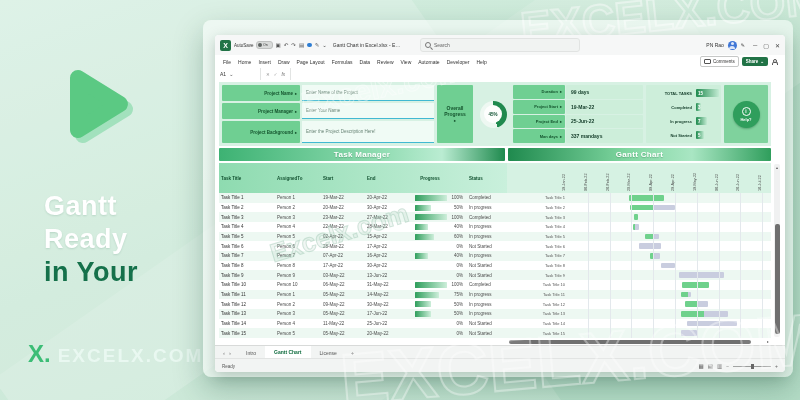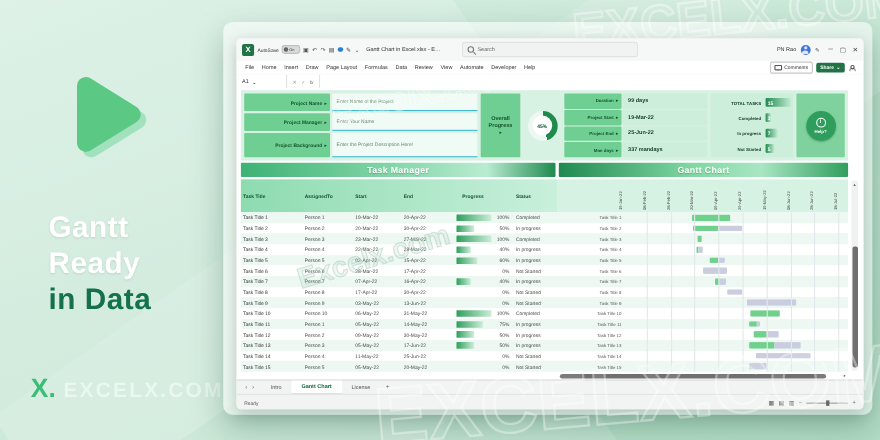"in Data" div.g { text: Data -> Your }
